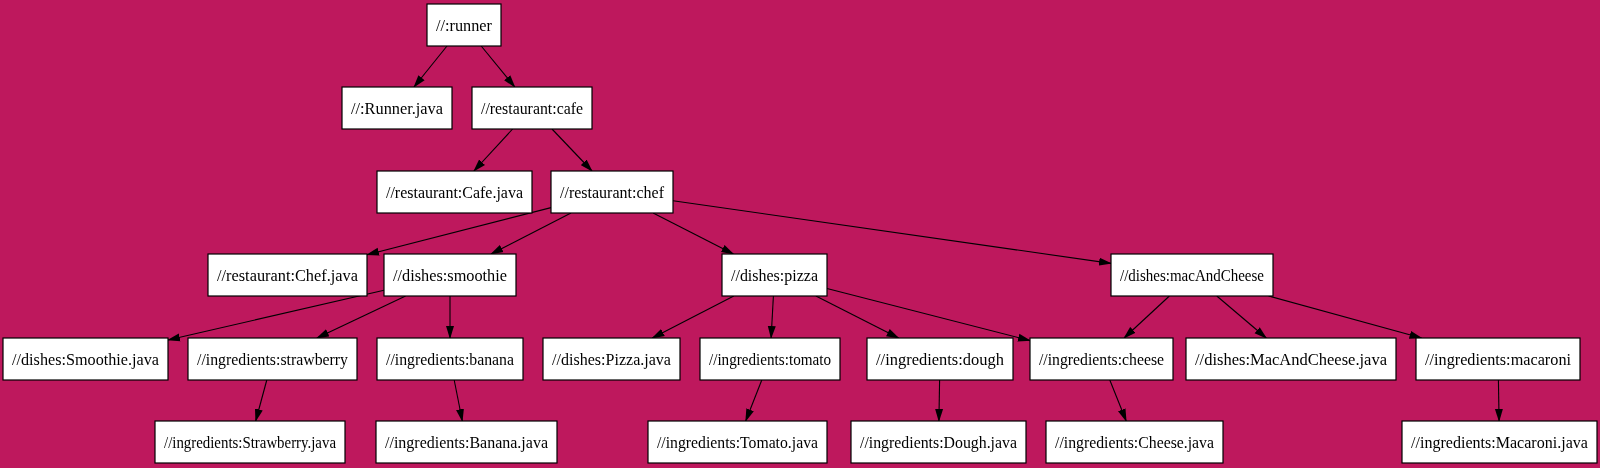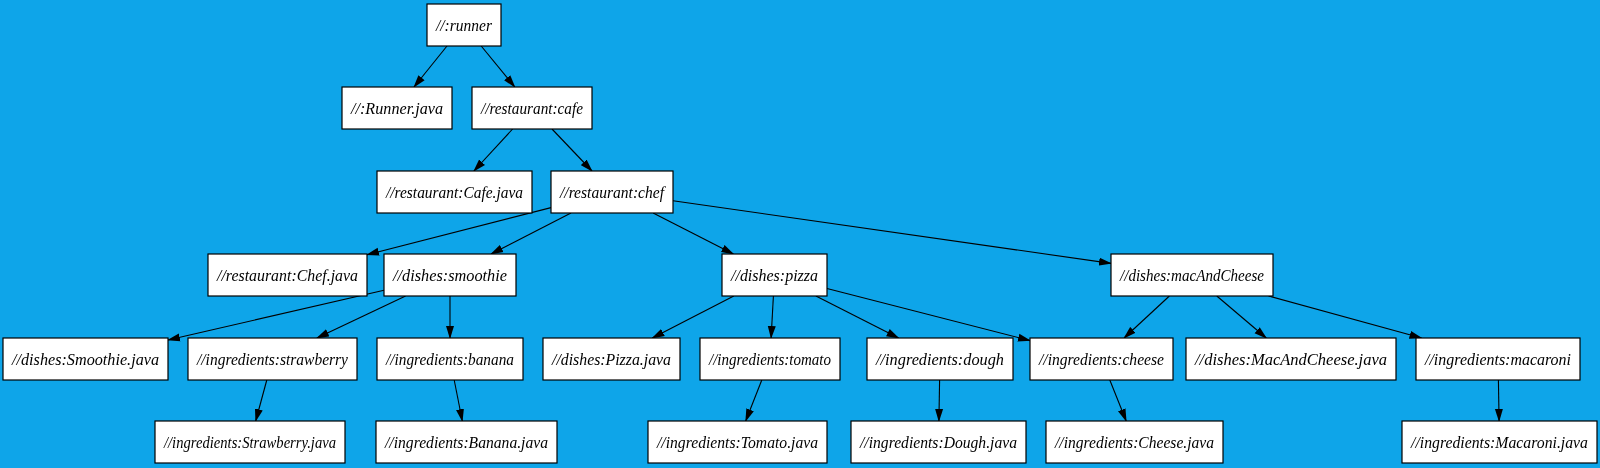"//:runner" .graph-wrap { background: #0ea5e9 -> #be185d; font-style: italic -> none }
